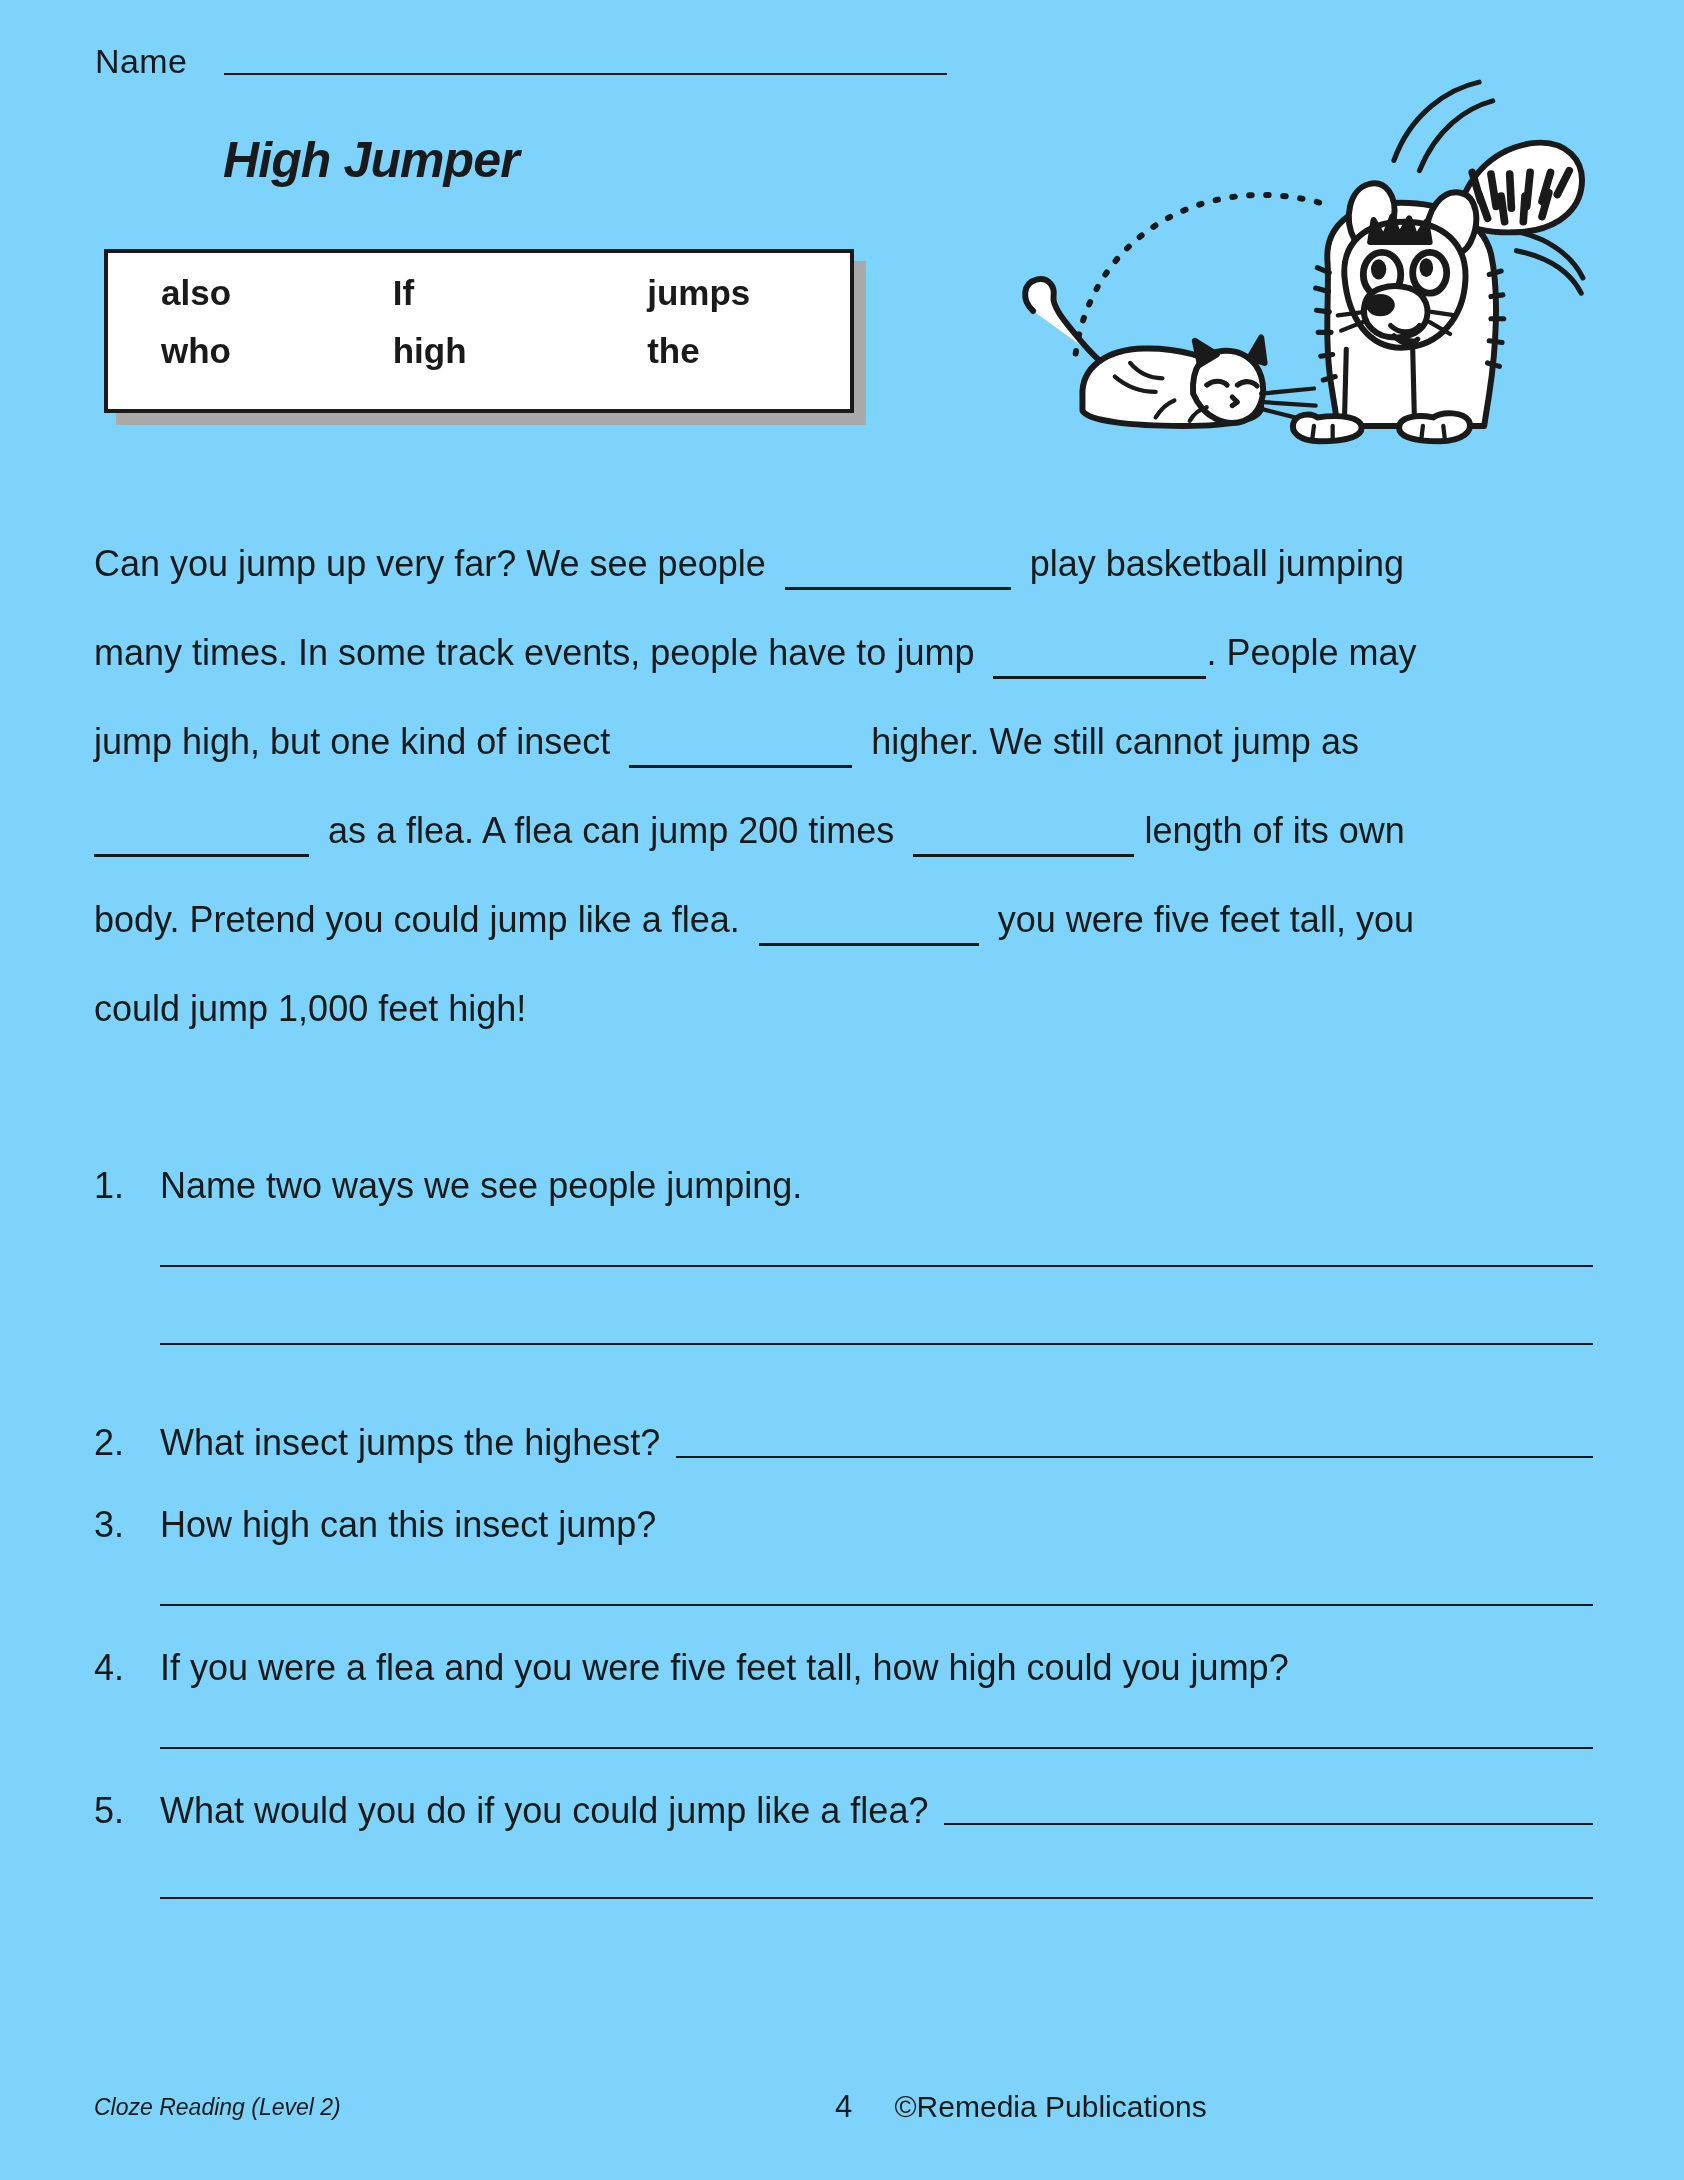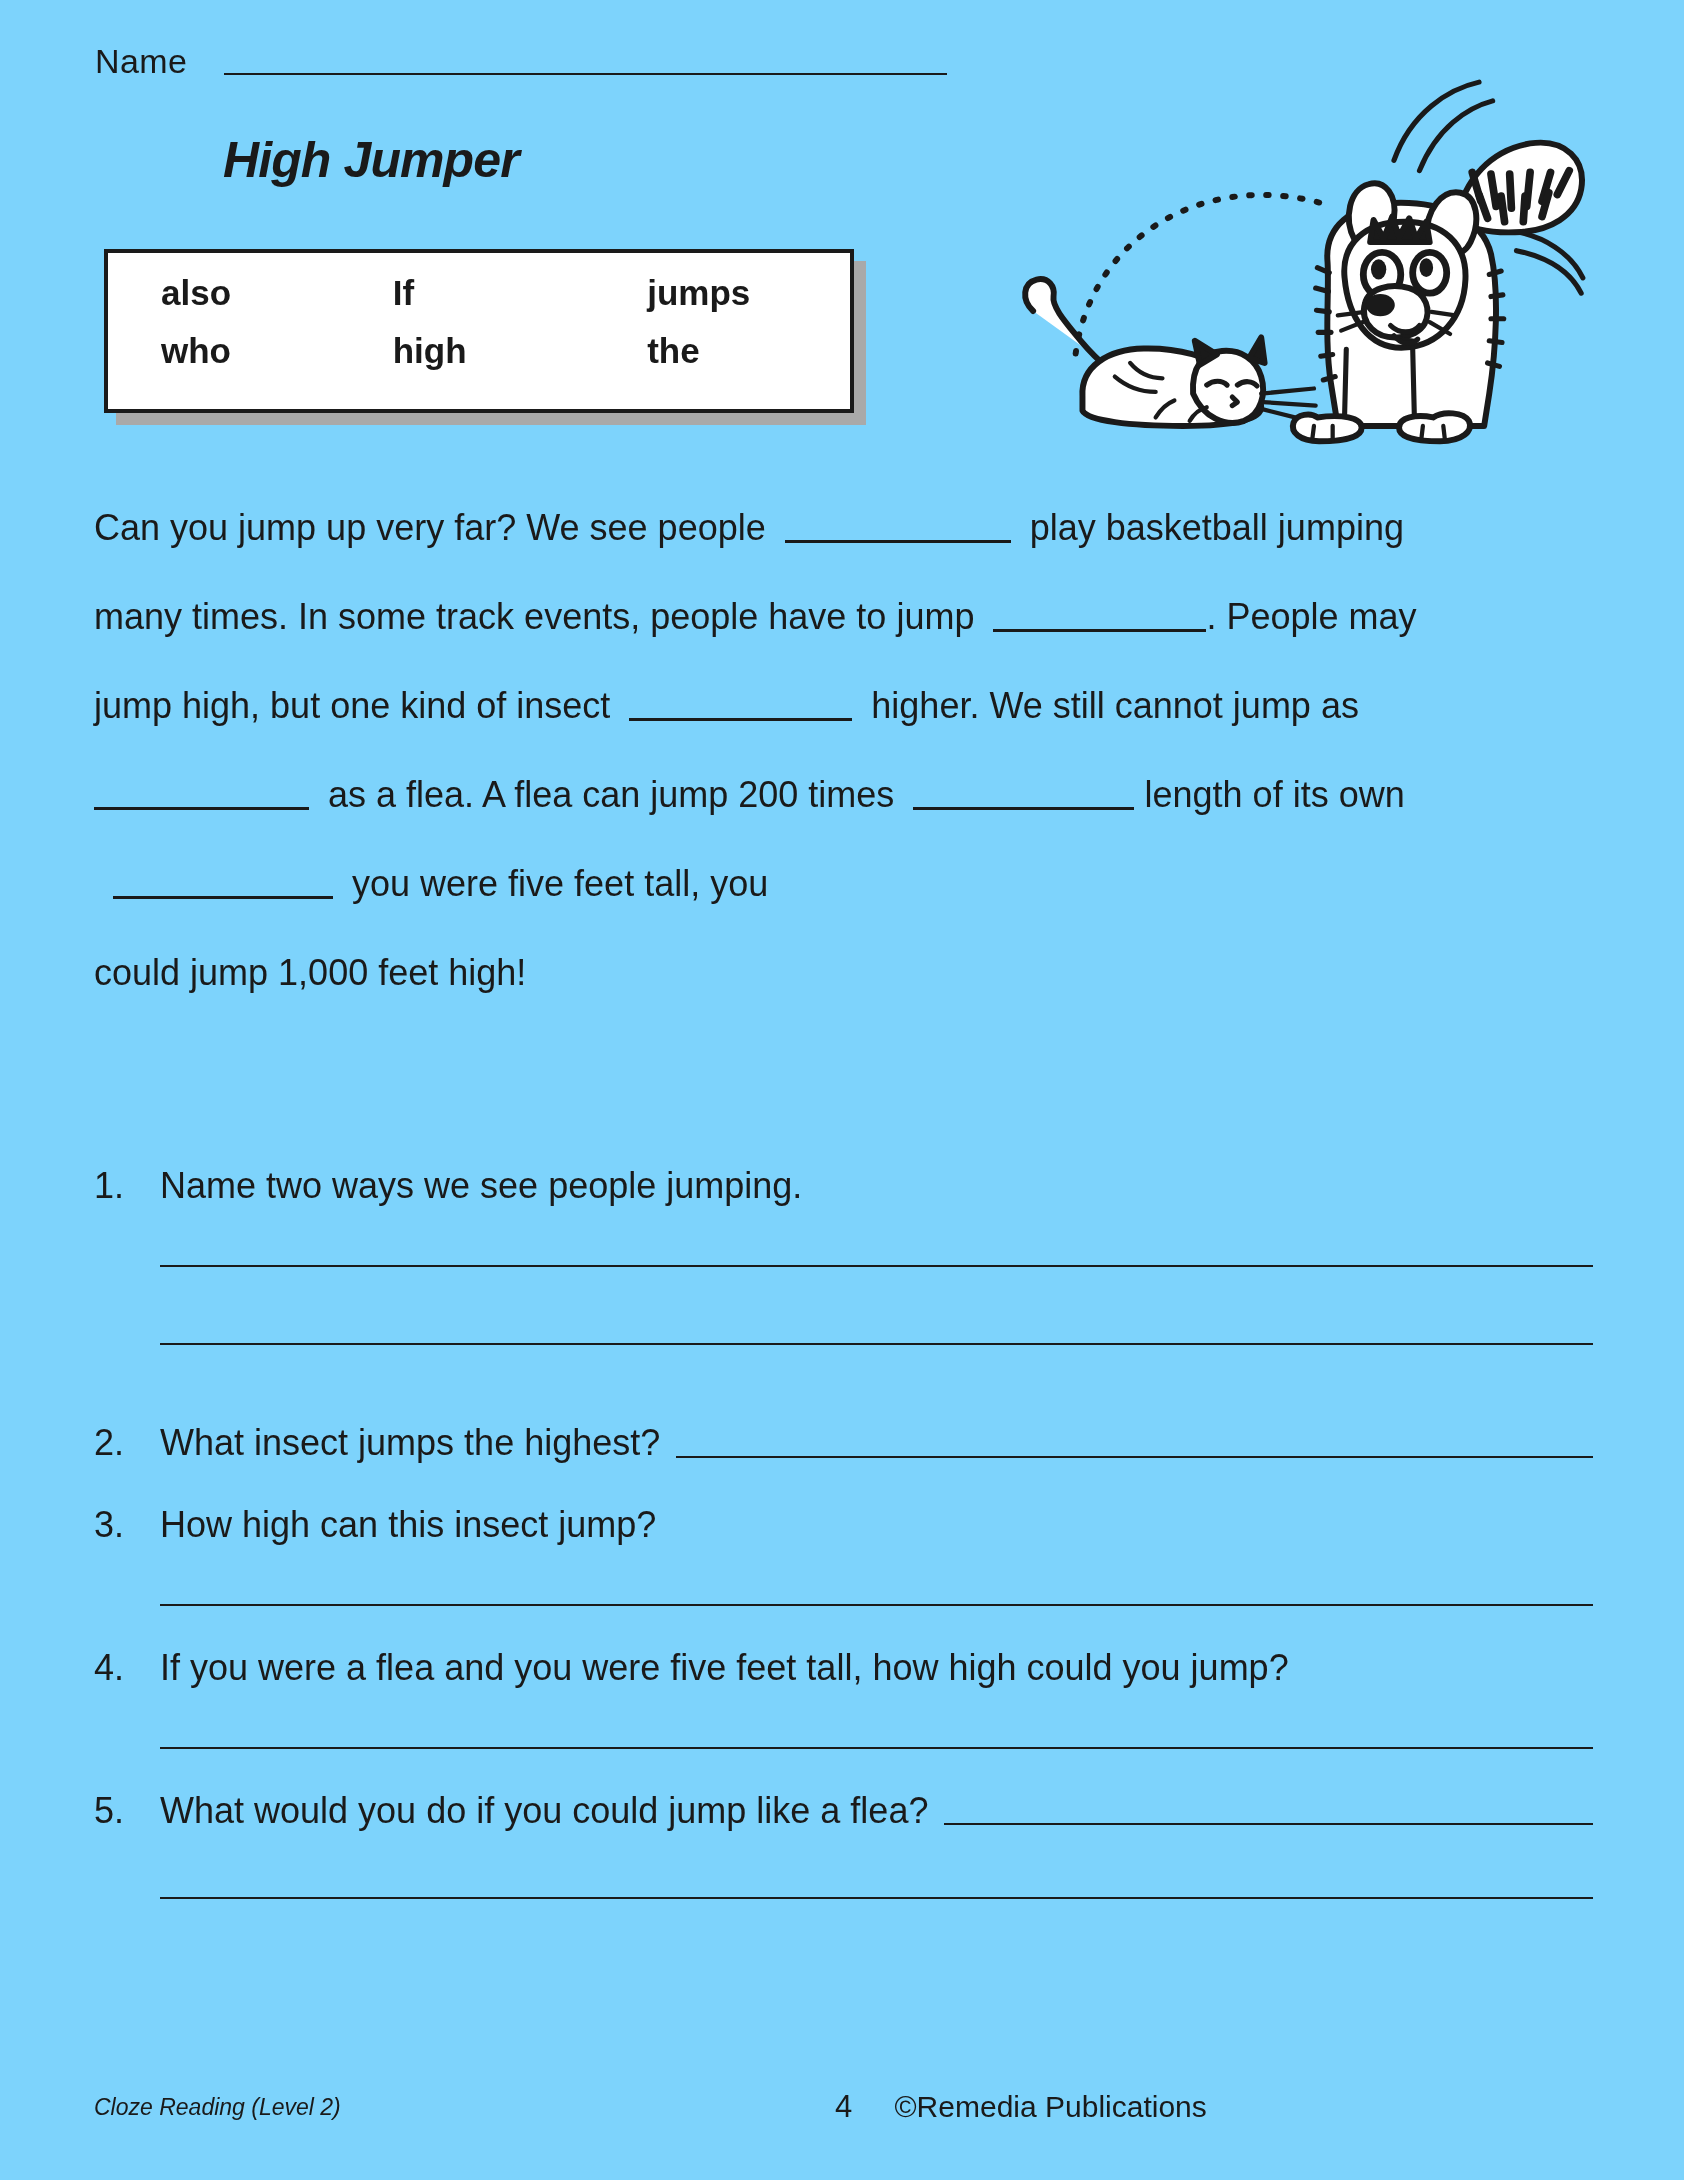"Can you jump up very" .pline { align-items: flex-start -> flex-end }
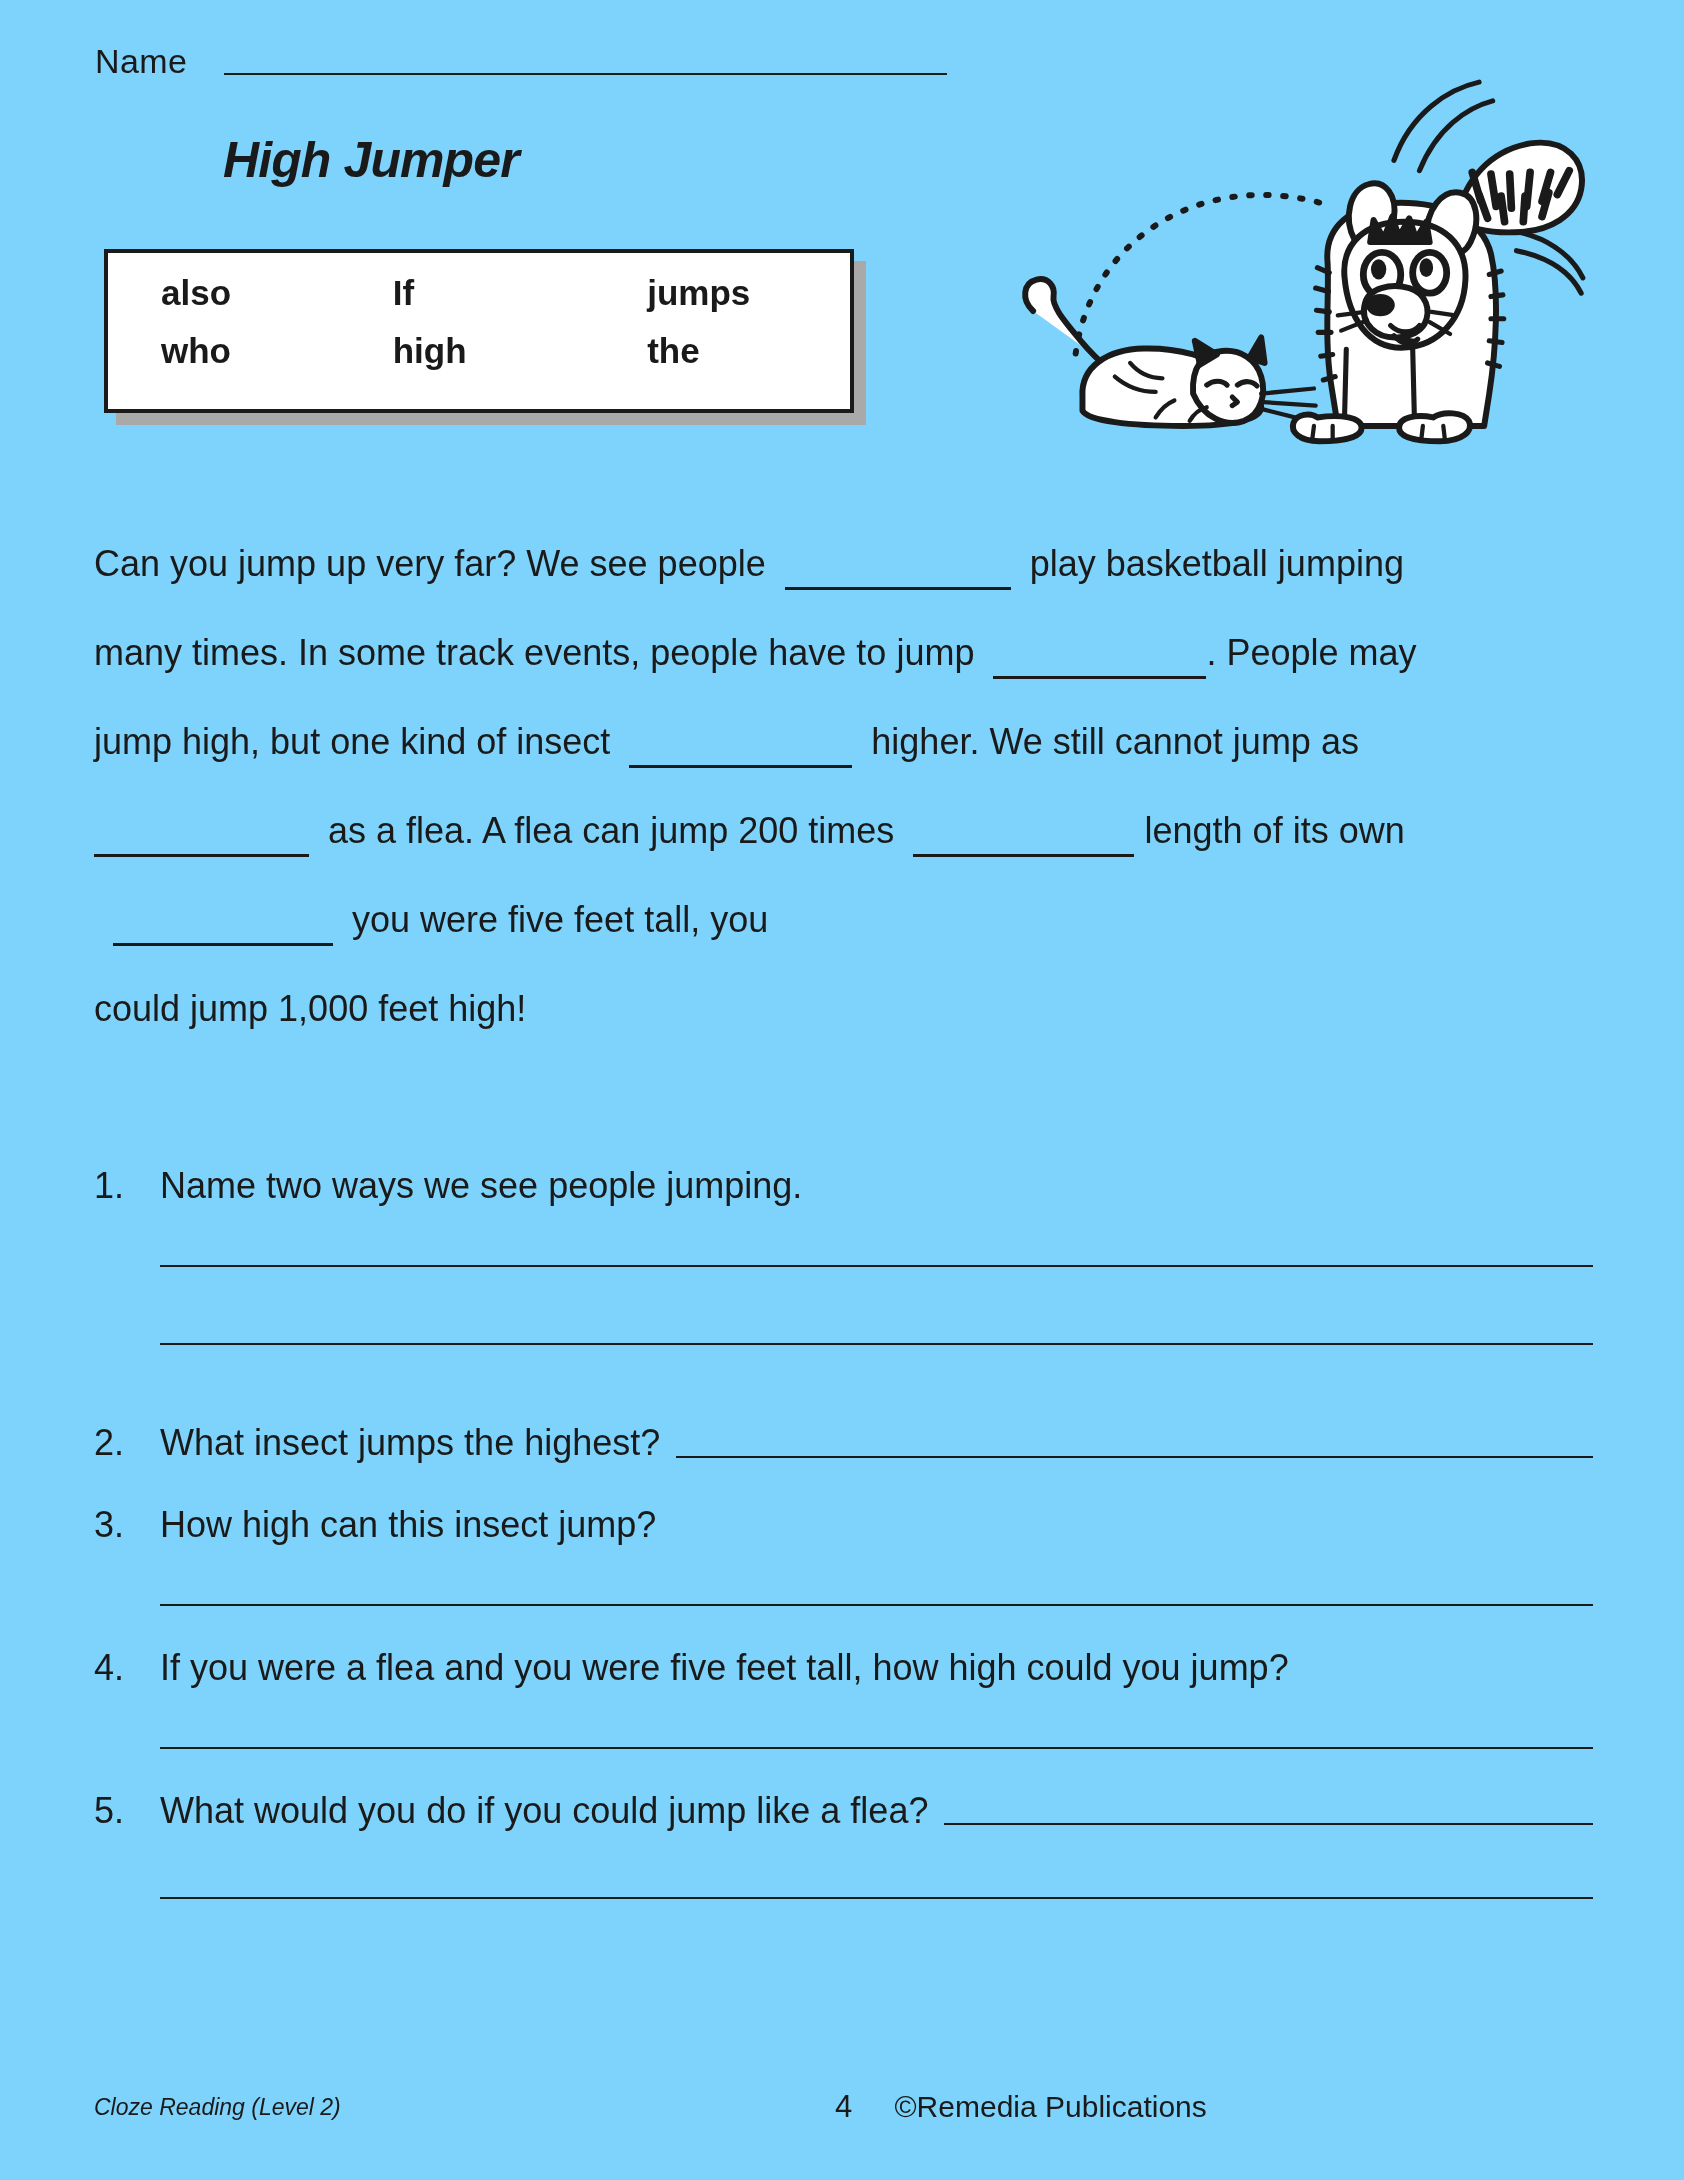"body. Pretend you could jump" span.txt { html: none -> <span>body. Pretend you could jump like a flea.</span> }
